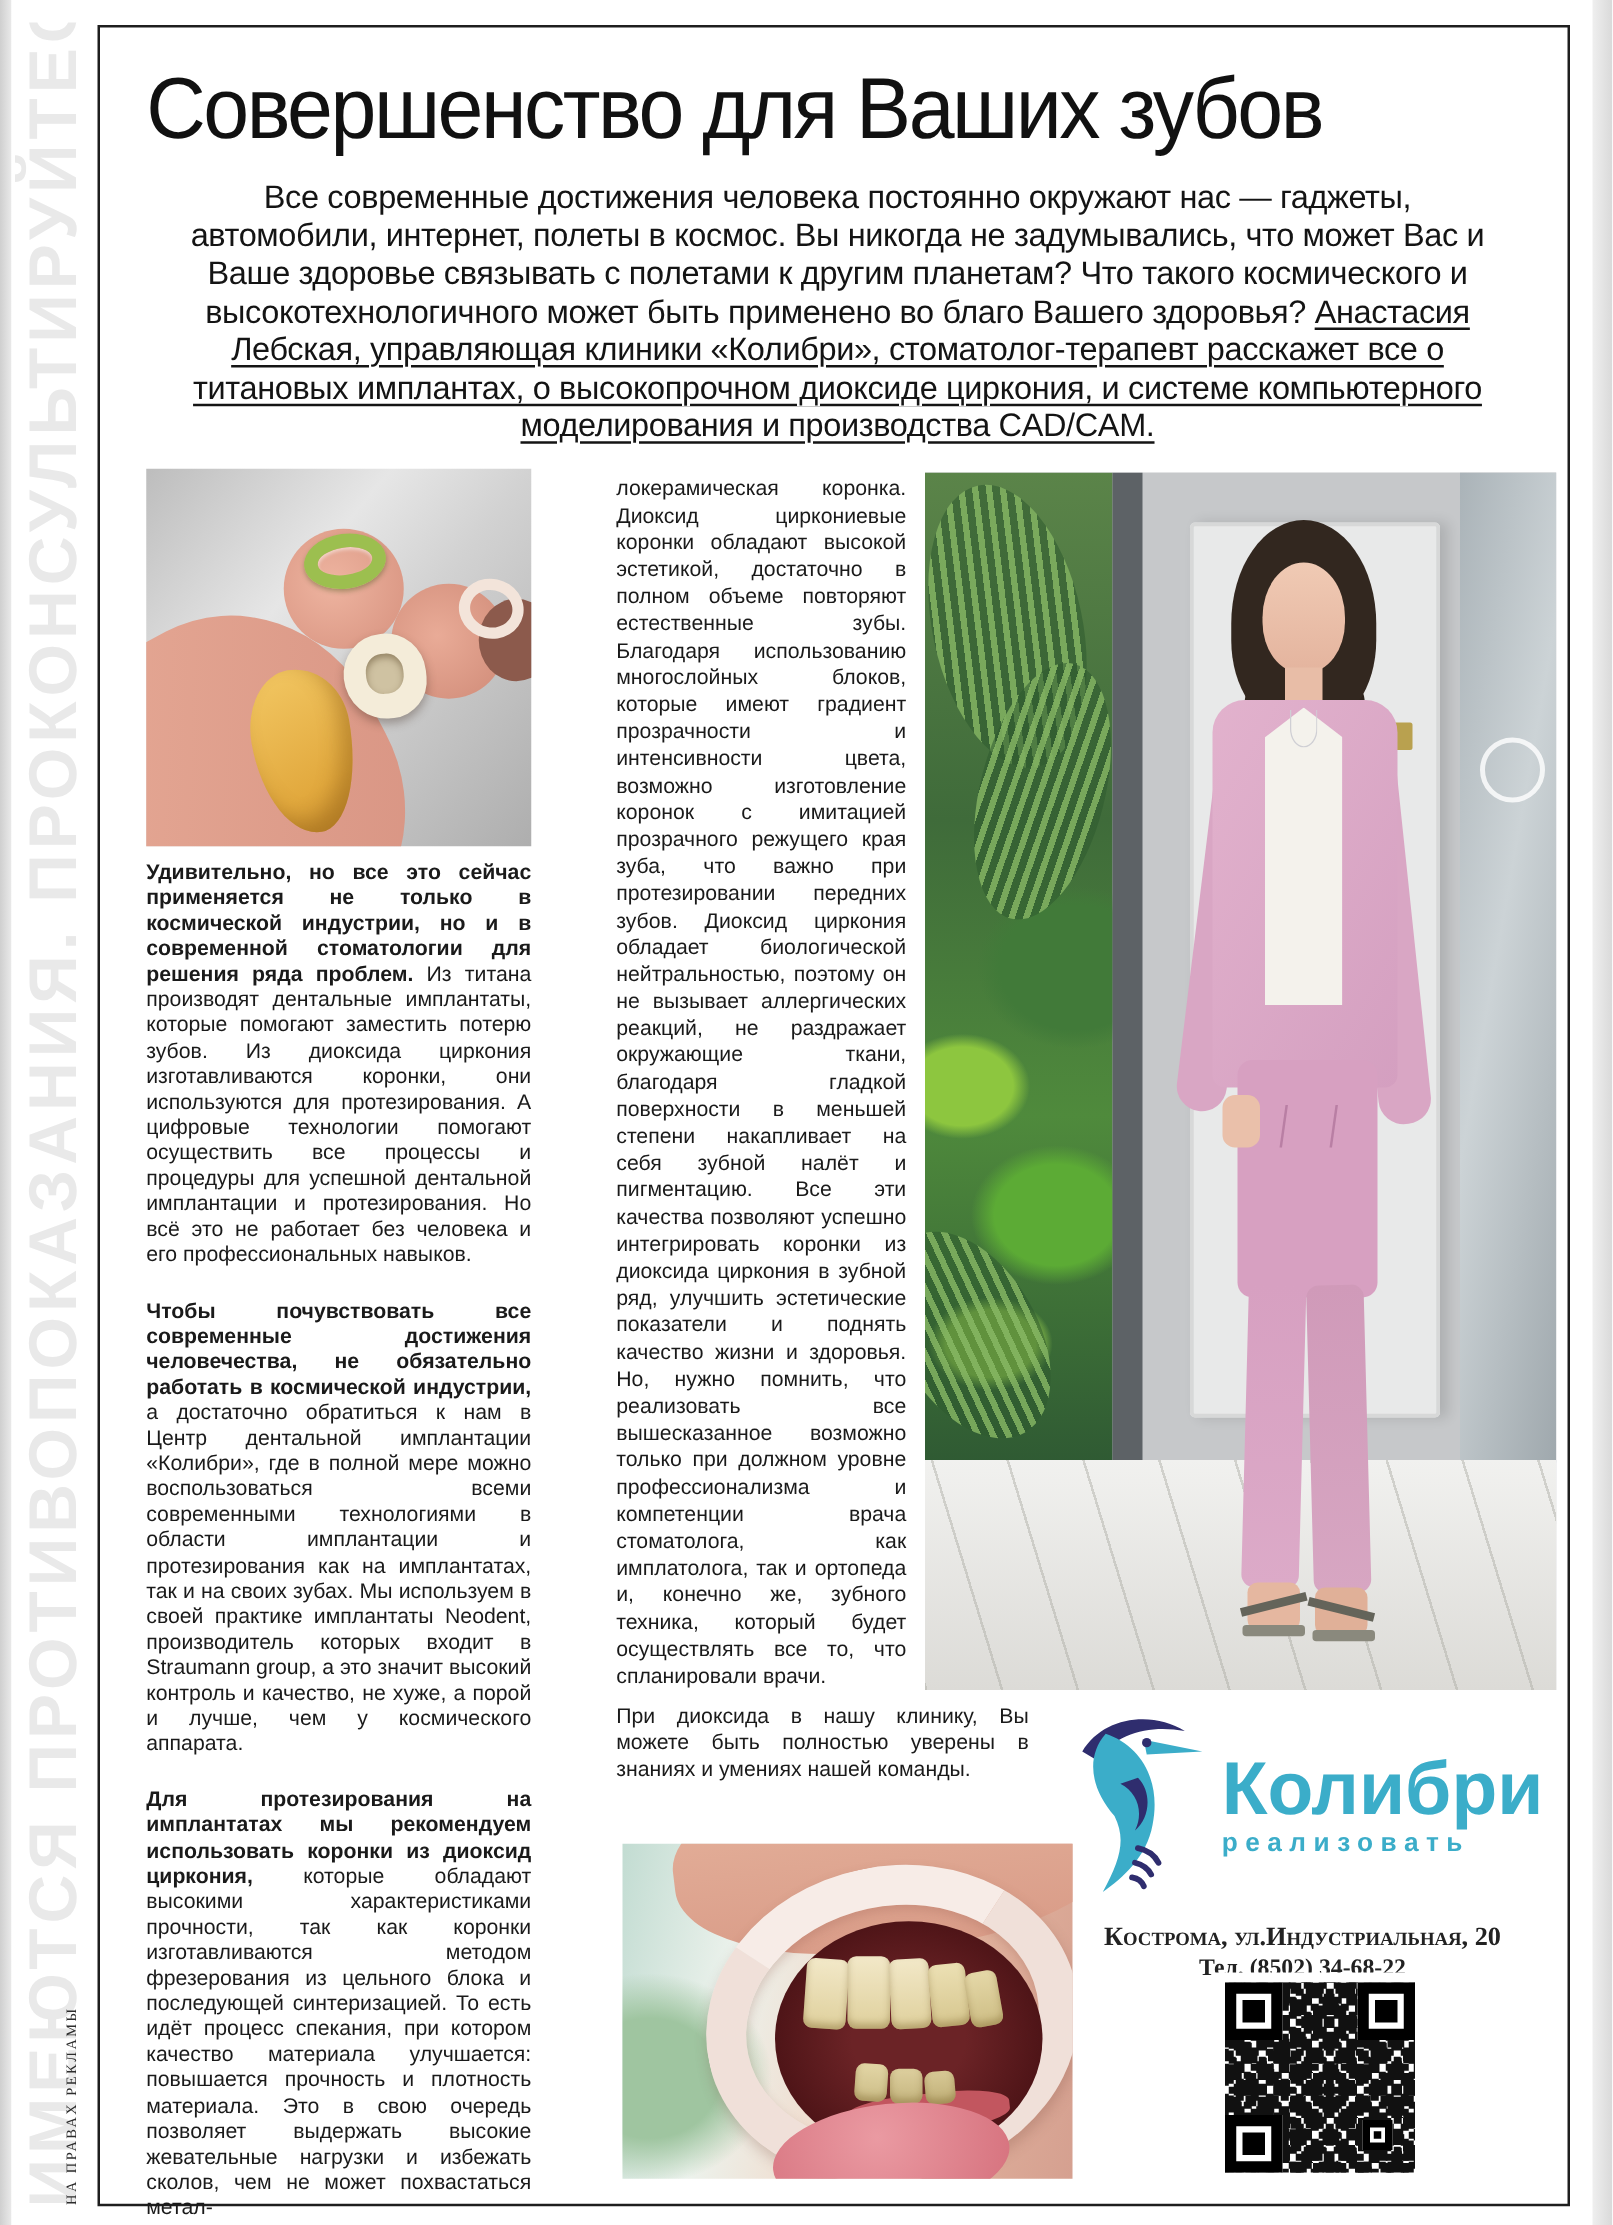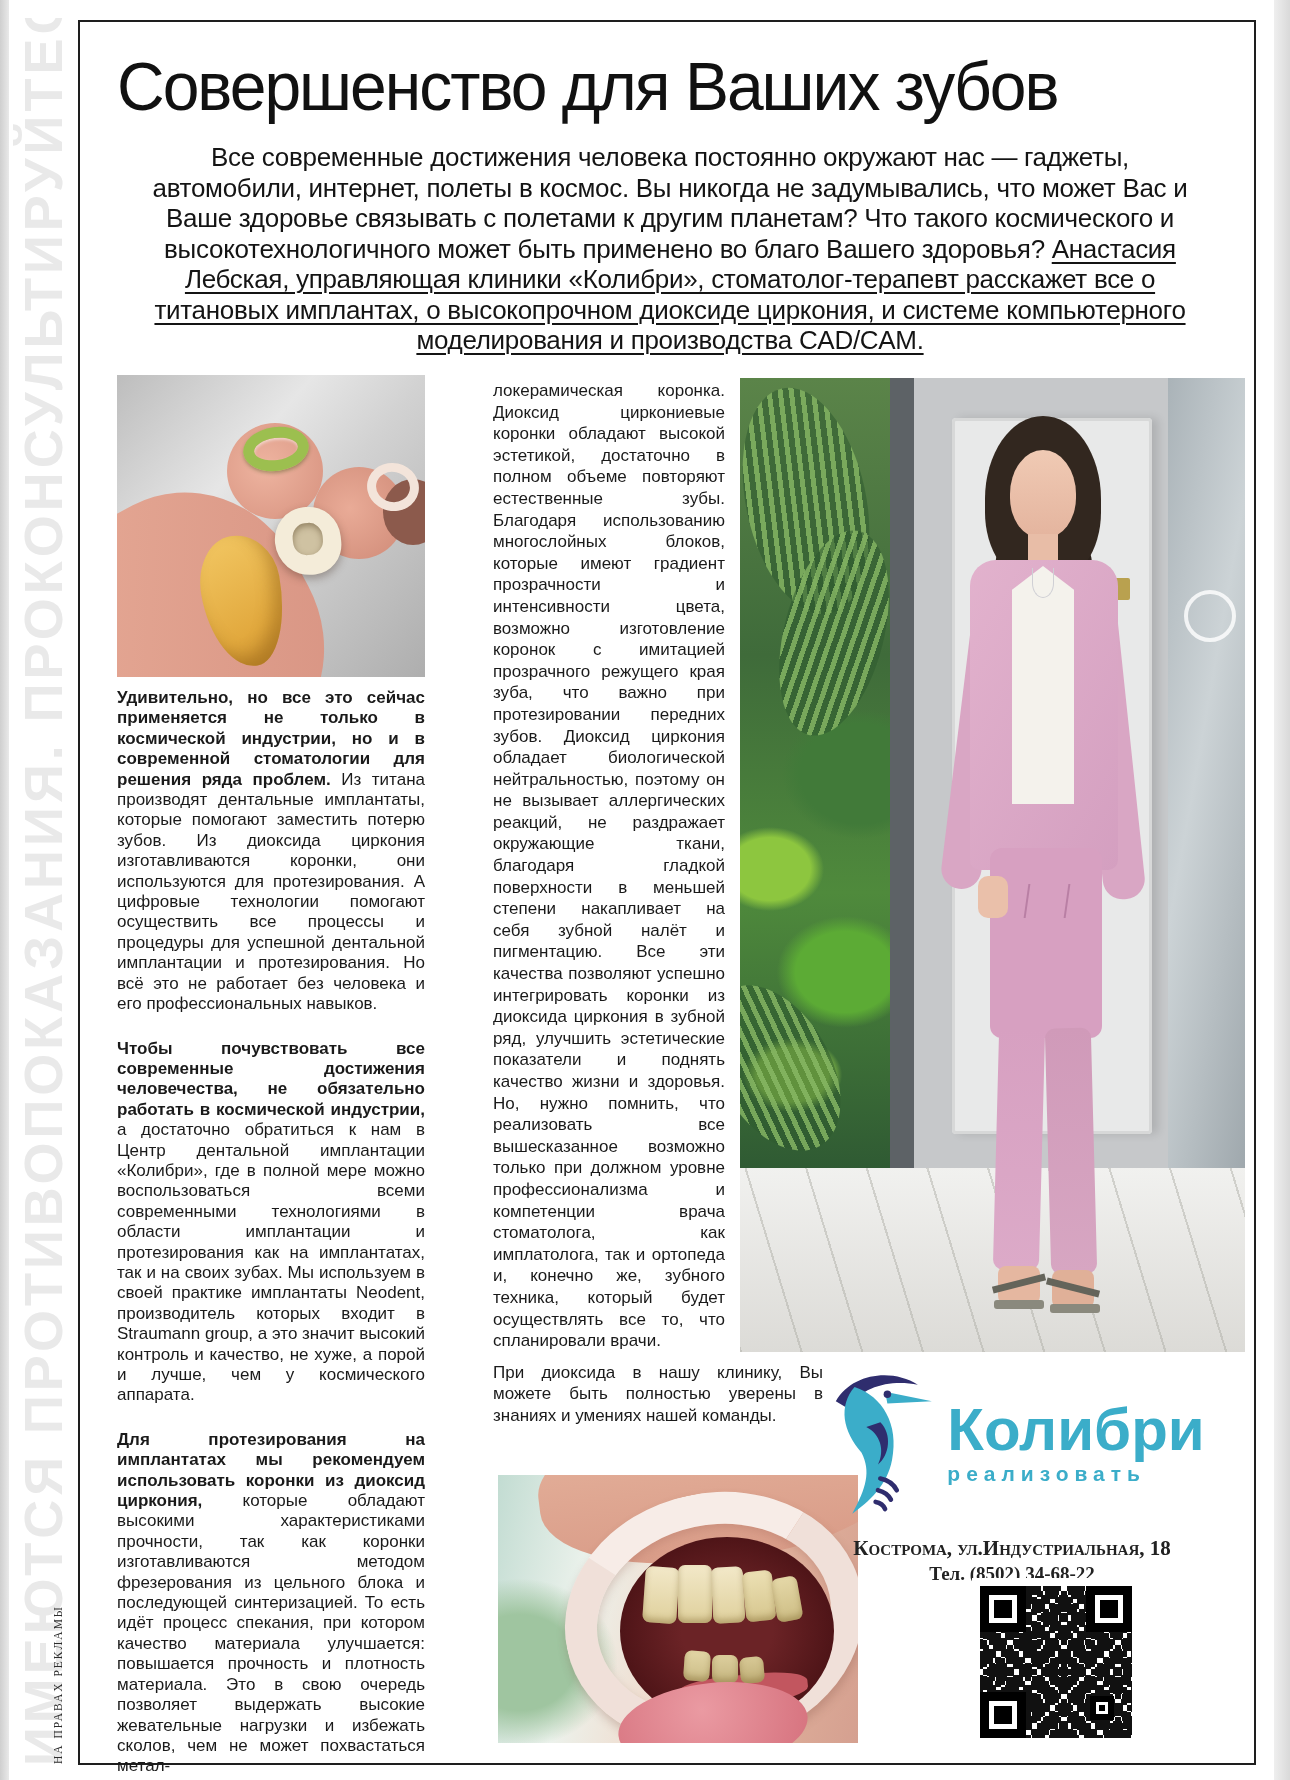"Колибри" .brand { left: 778px -> 808px }
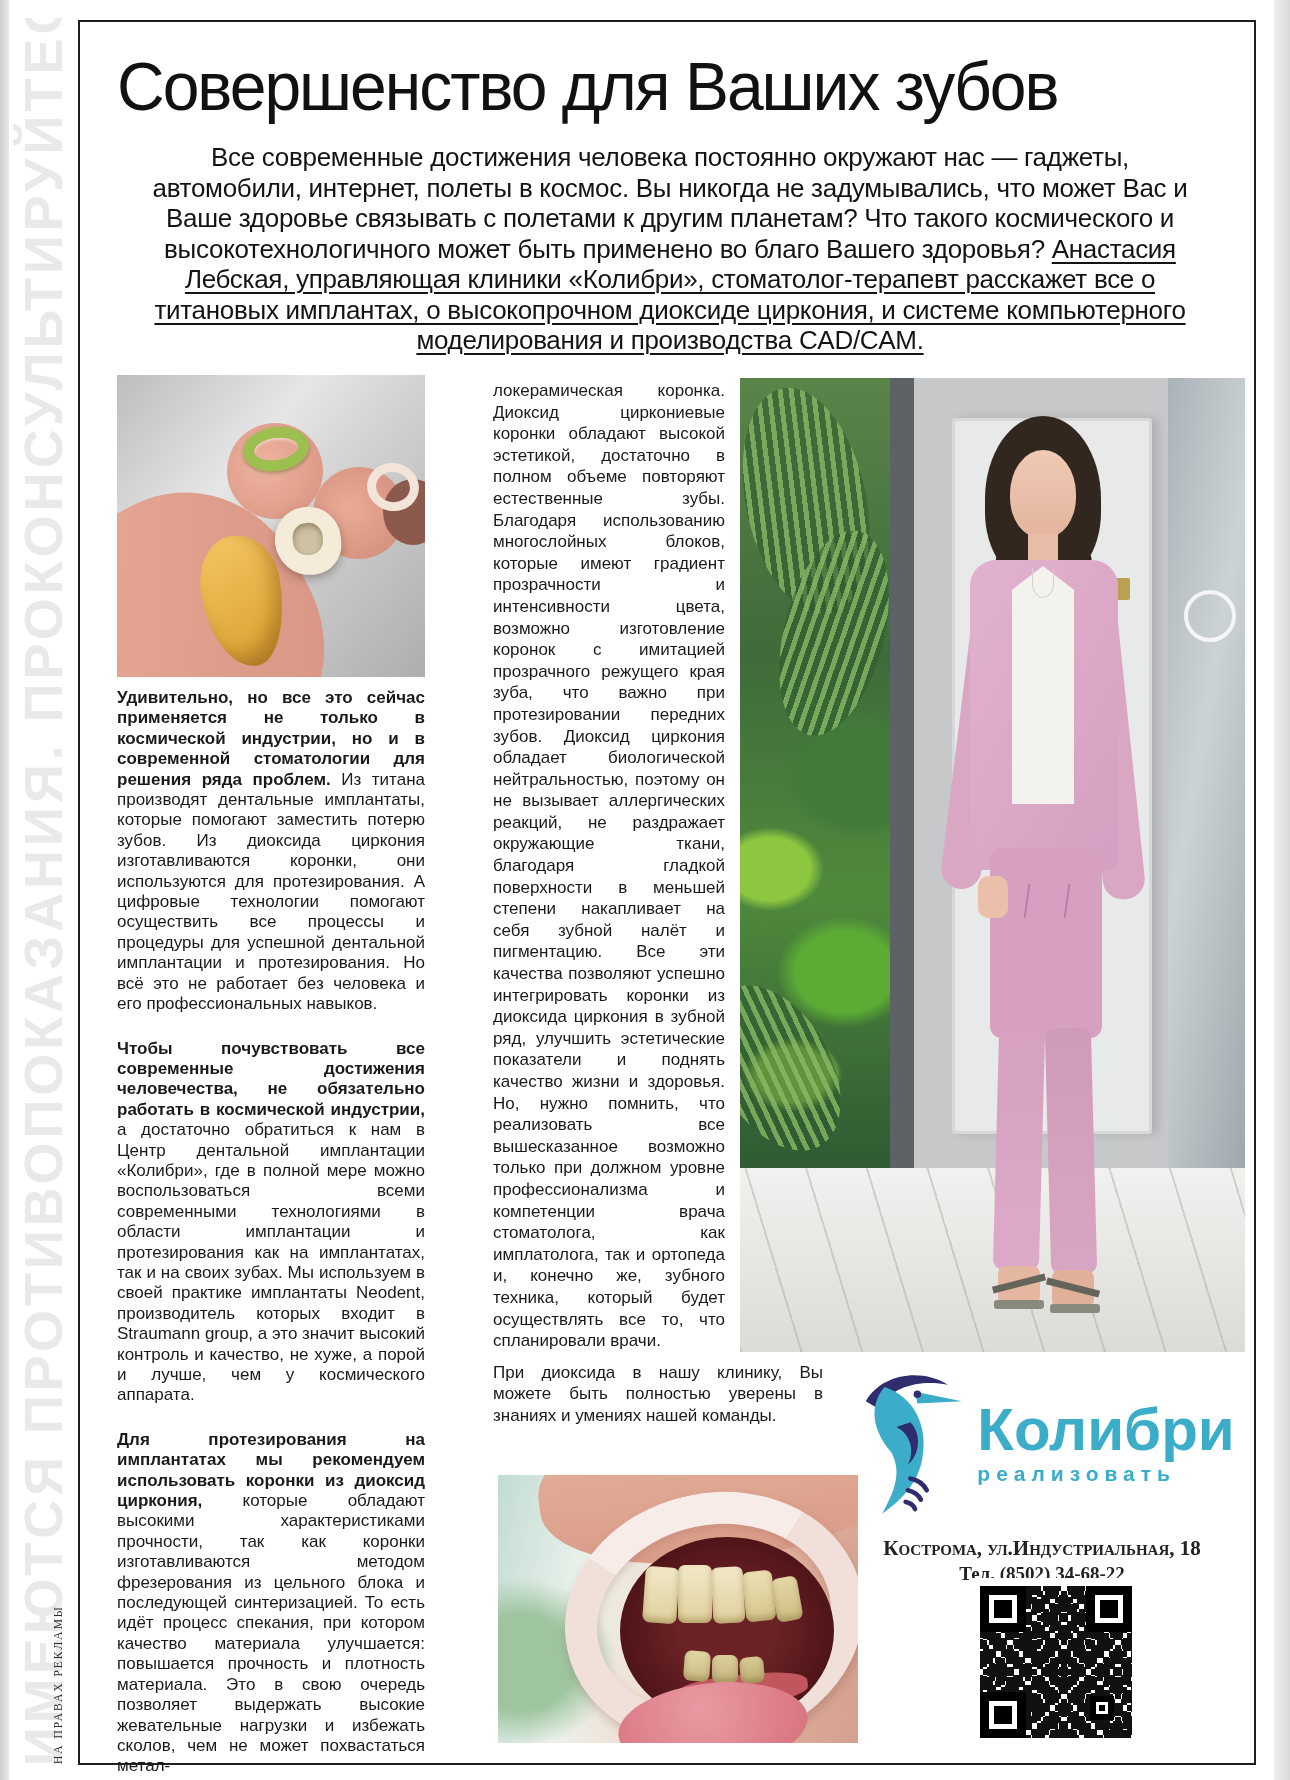"Кострома, ул.Индустриальная, 18" div.brand-addr { text: 18 -> 20 }
